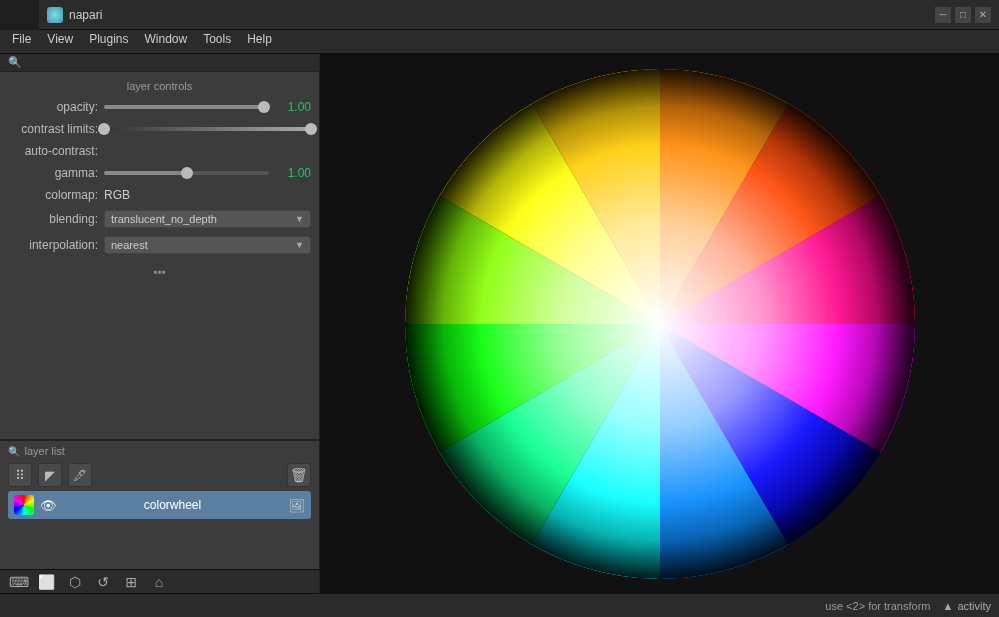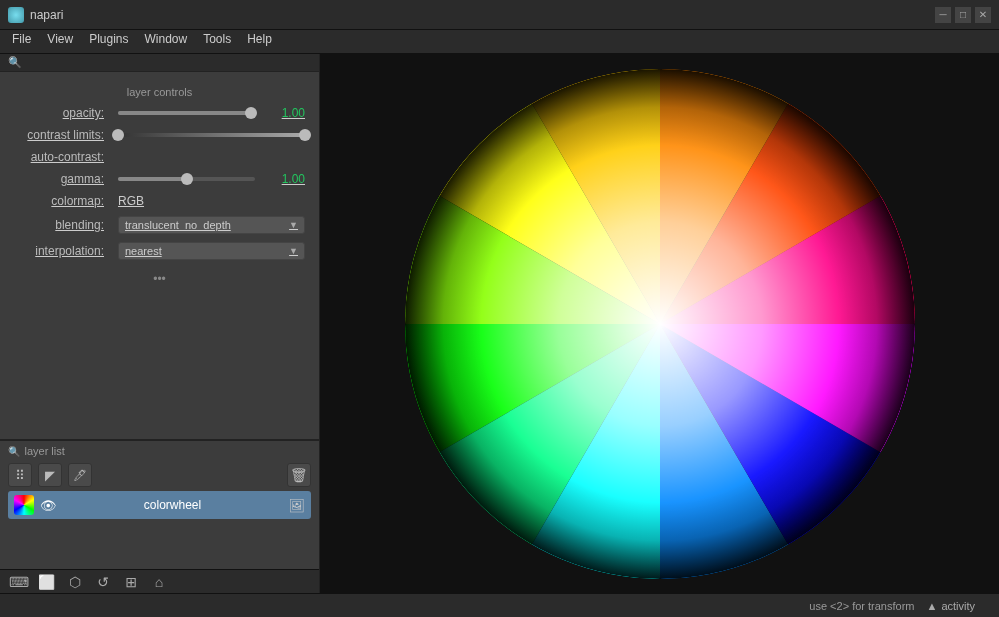"napari" #title-bar { margin-left: none -> 39px }
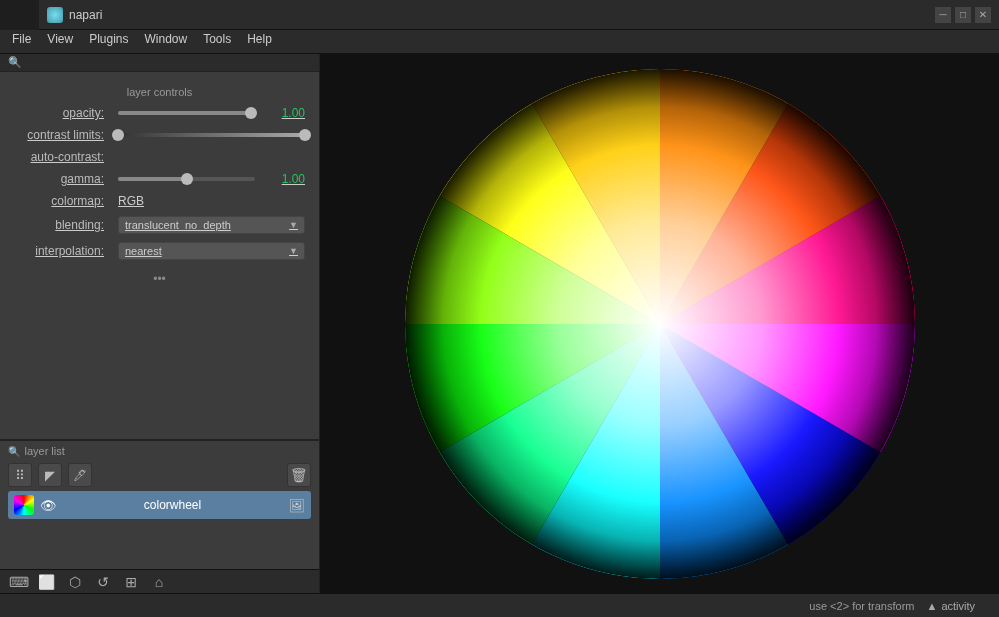"layer controls" #layer-controls { padding: 14px -> 8px }
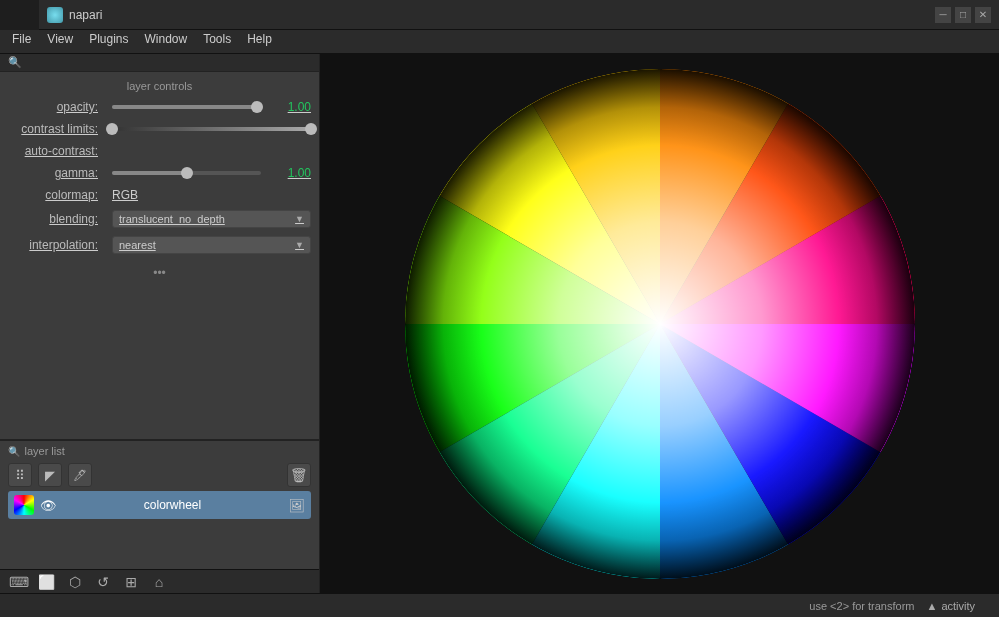"opacity:" .control-row { gap: 14px -> 6px; text-decoration: underline -> none }
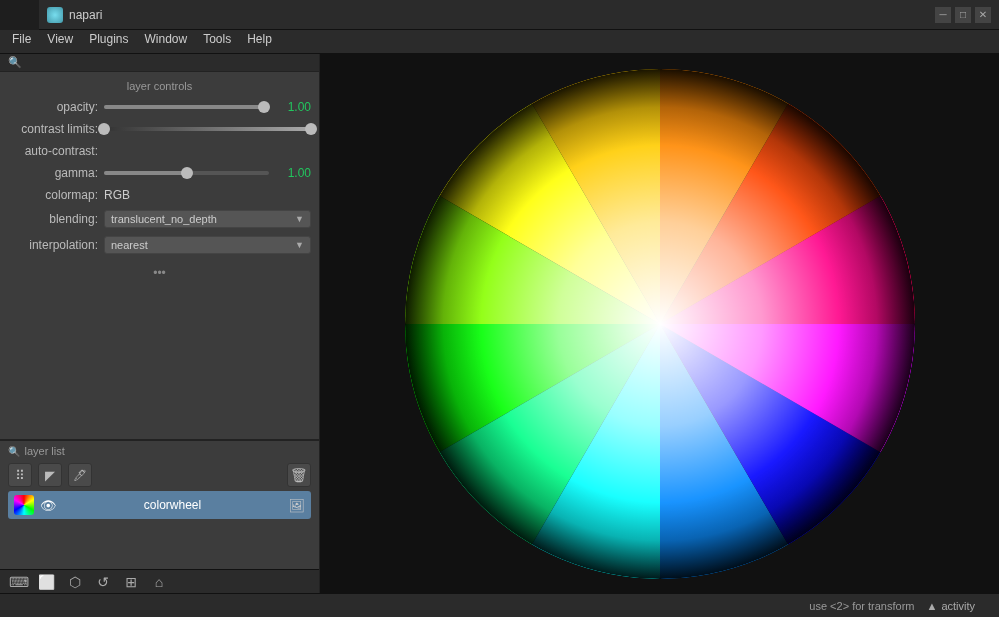"use <2> for transform" #status-bar { padding: 0 24px -> 0 8px }
